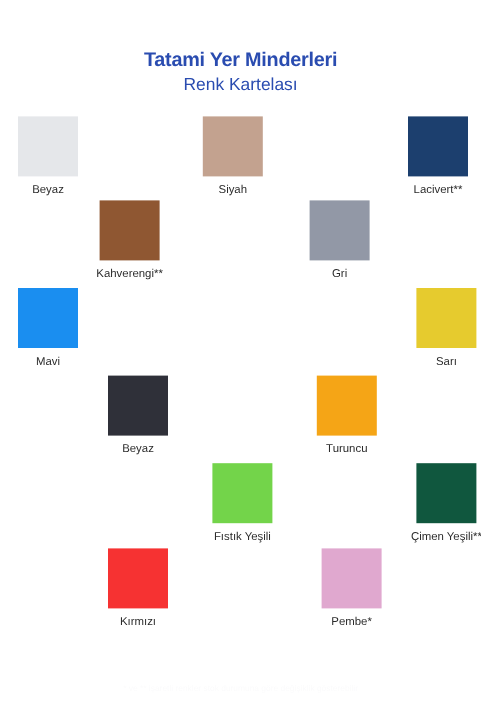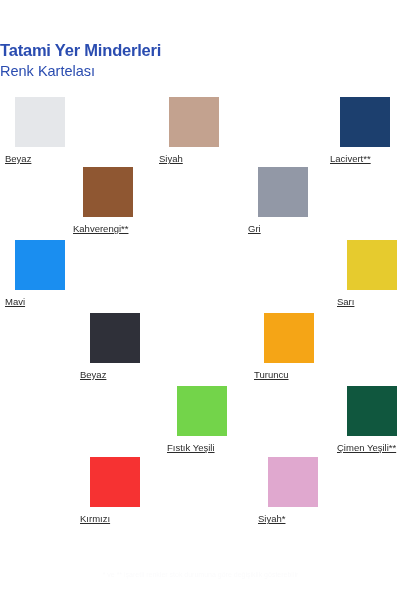"Tatami Yer Minderleri" #header { text-align: none -> center }
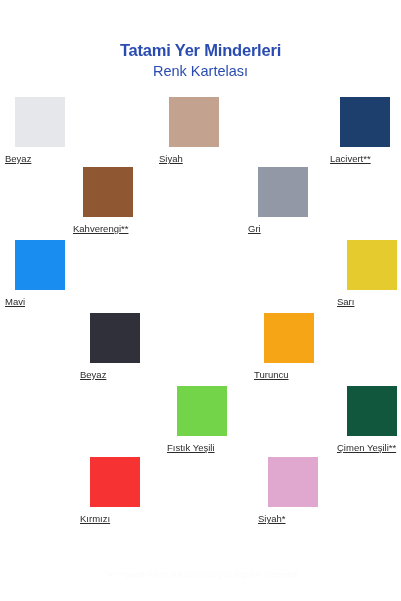"Beyaz" .swatch-label { text-align: none -> center; text-decoration: underline -> none }
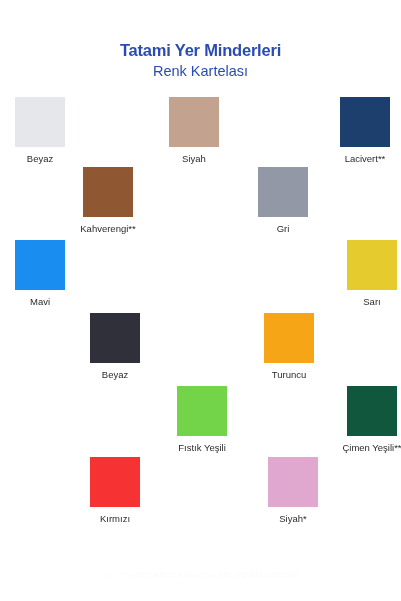"Siyah*" div.swatch-label { text: Siyah -> Pembe }
